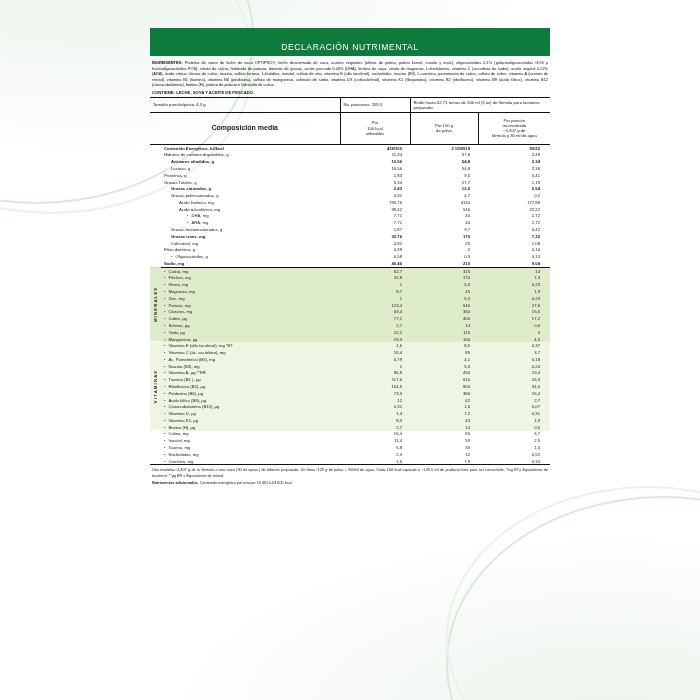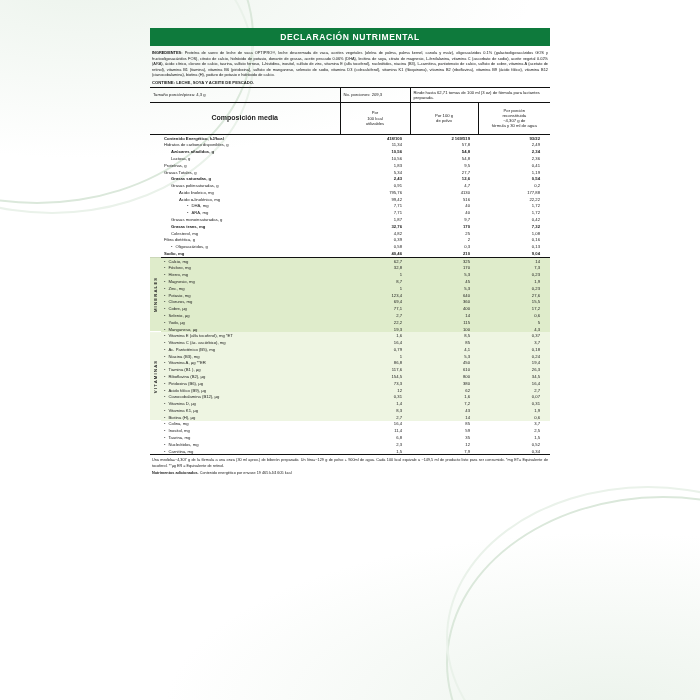"DECLARACIÓN NUTRIMENTAL" .title { font-weight: bold -> normal; padding: 4px 0 4px -> 14px 0 4px }
